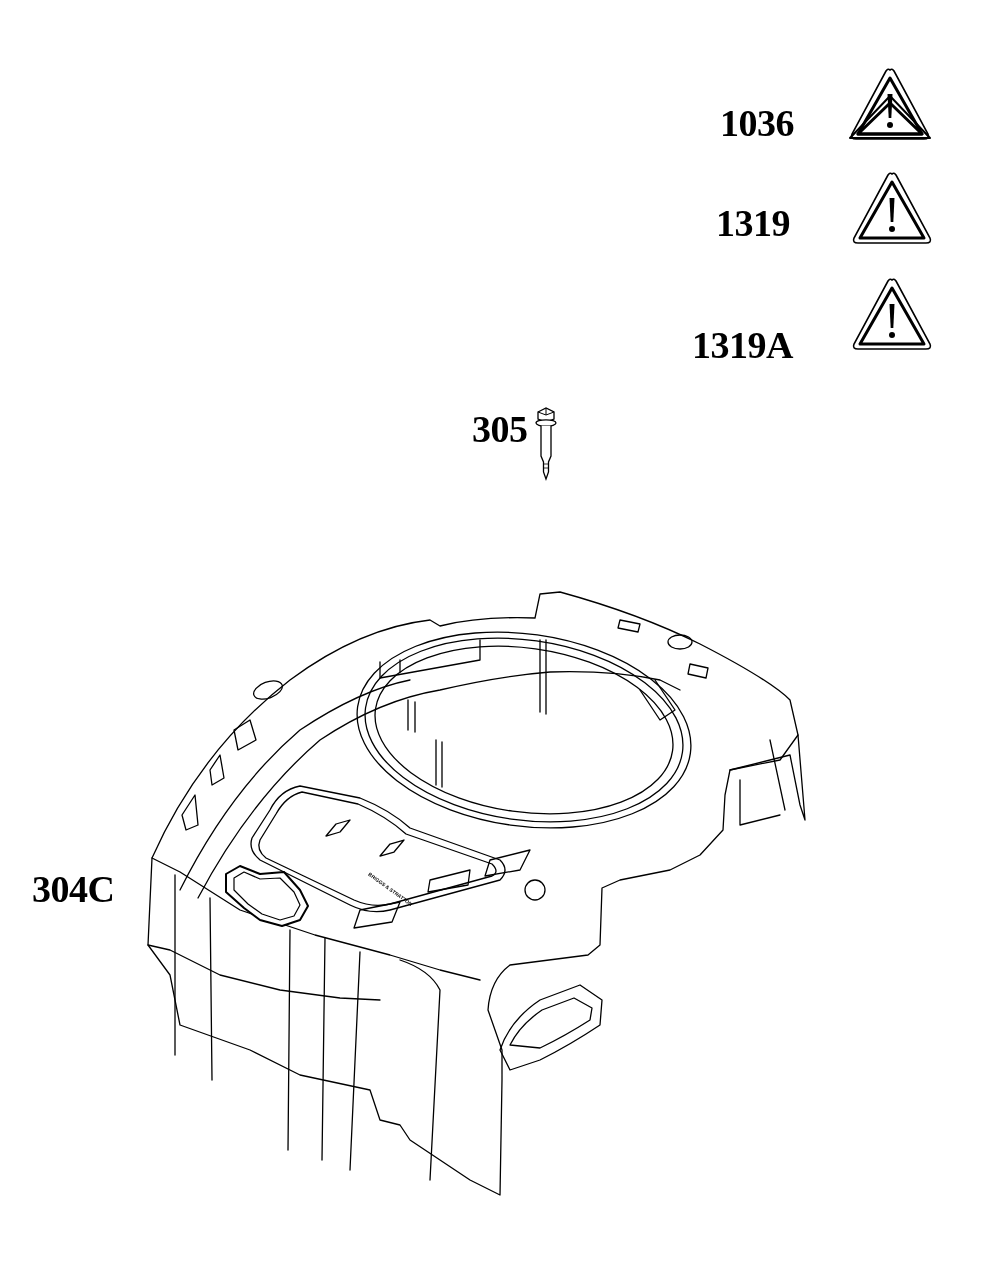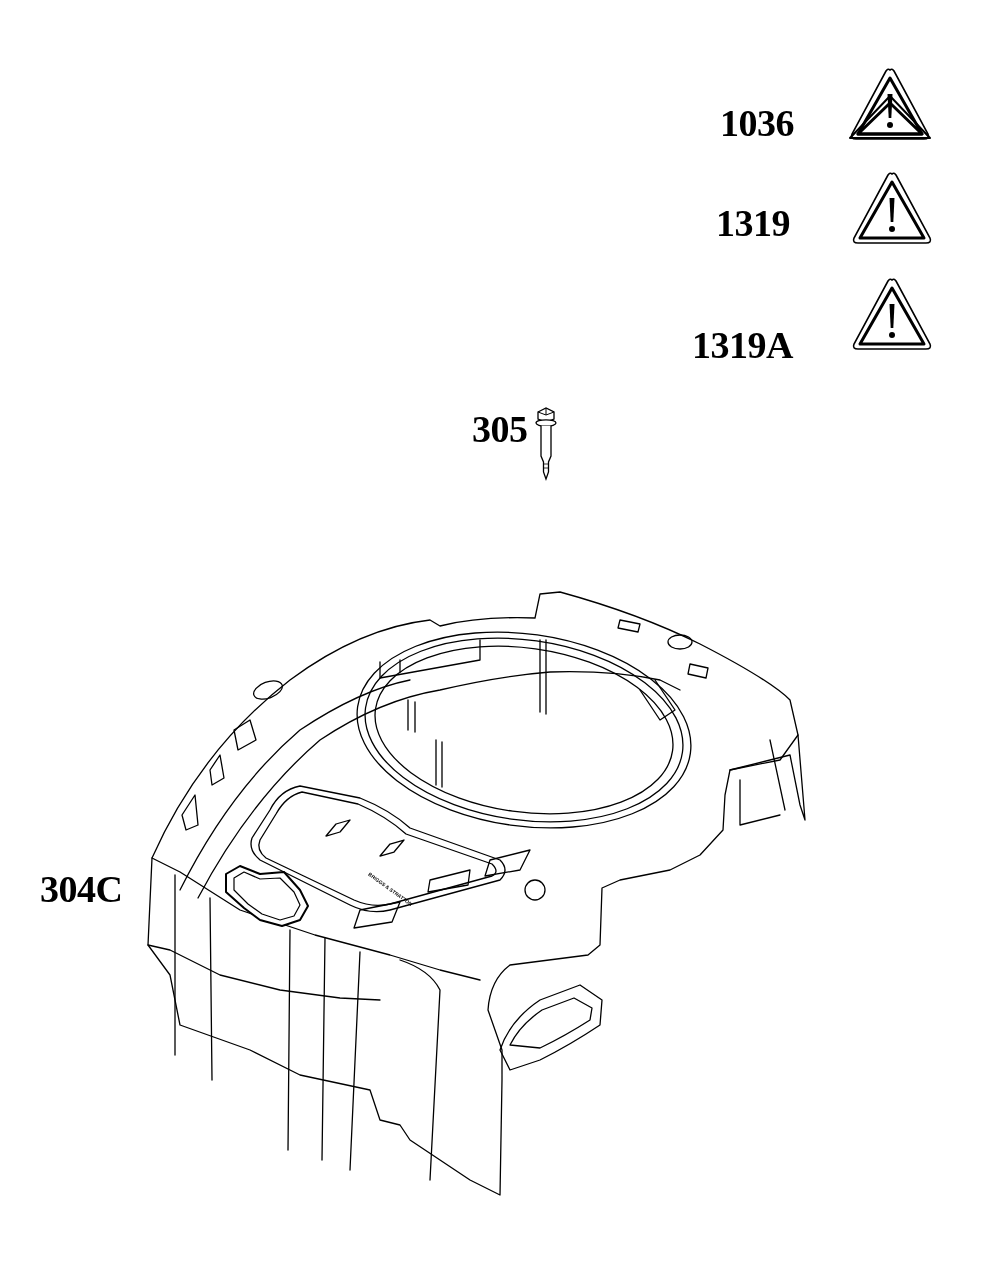"304C" div.callout { left: 40px -> 32px }
